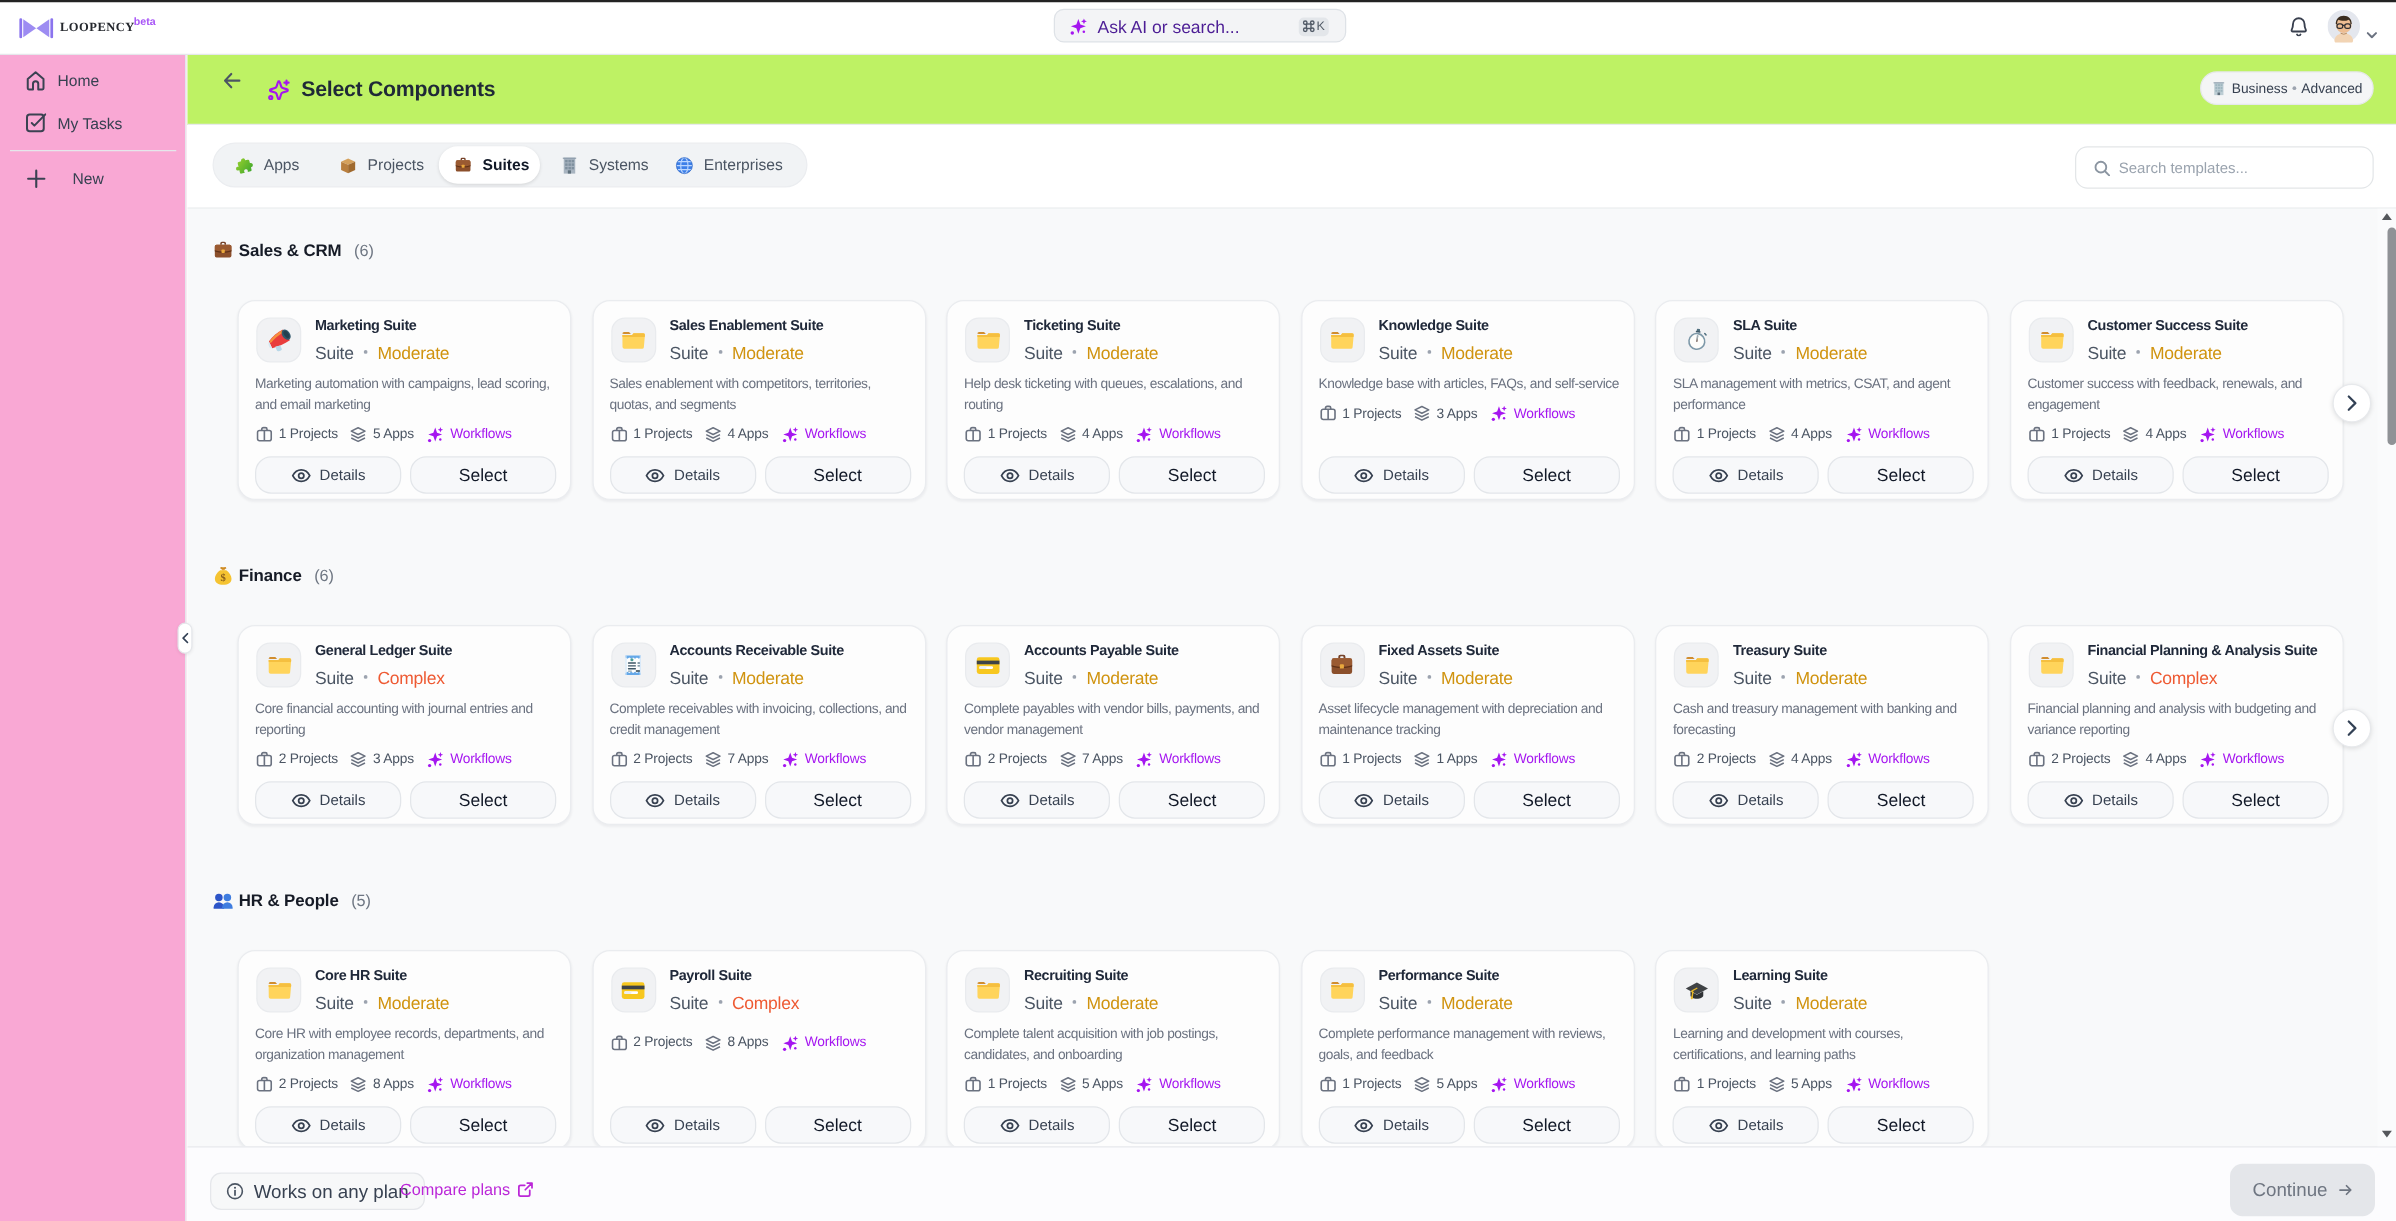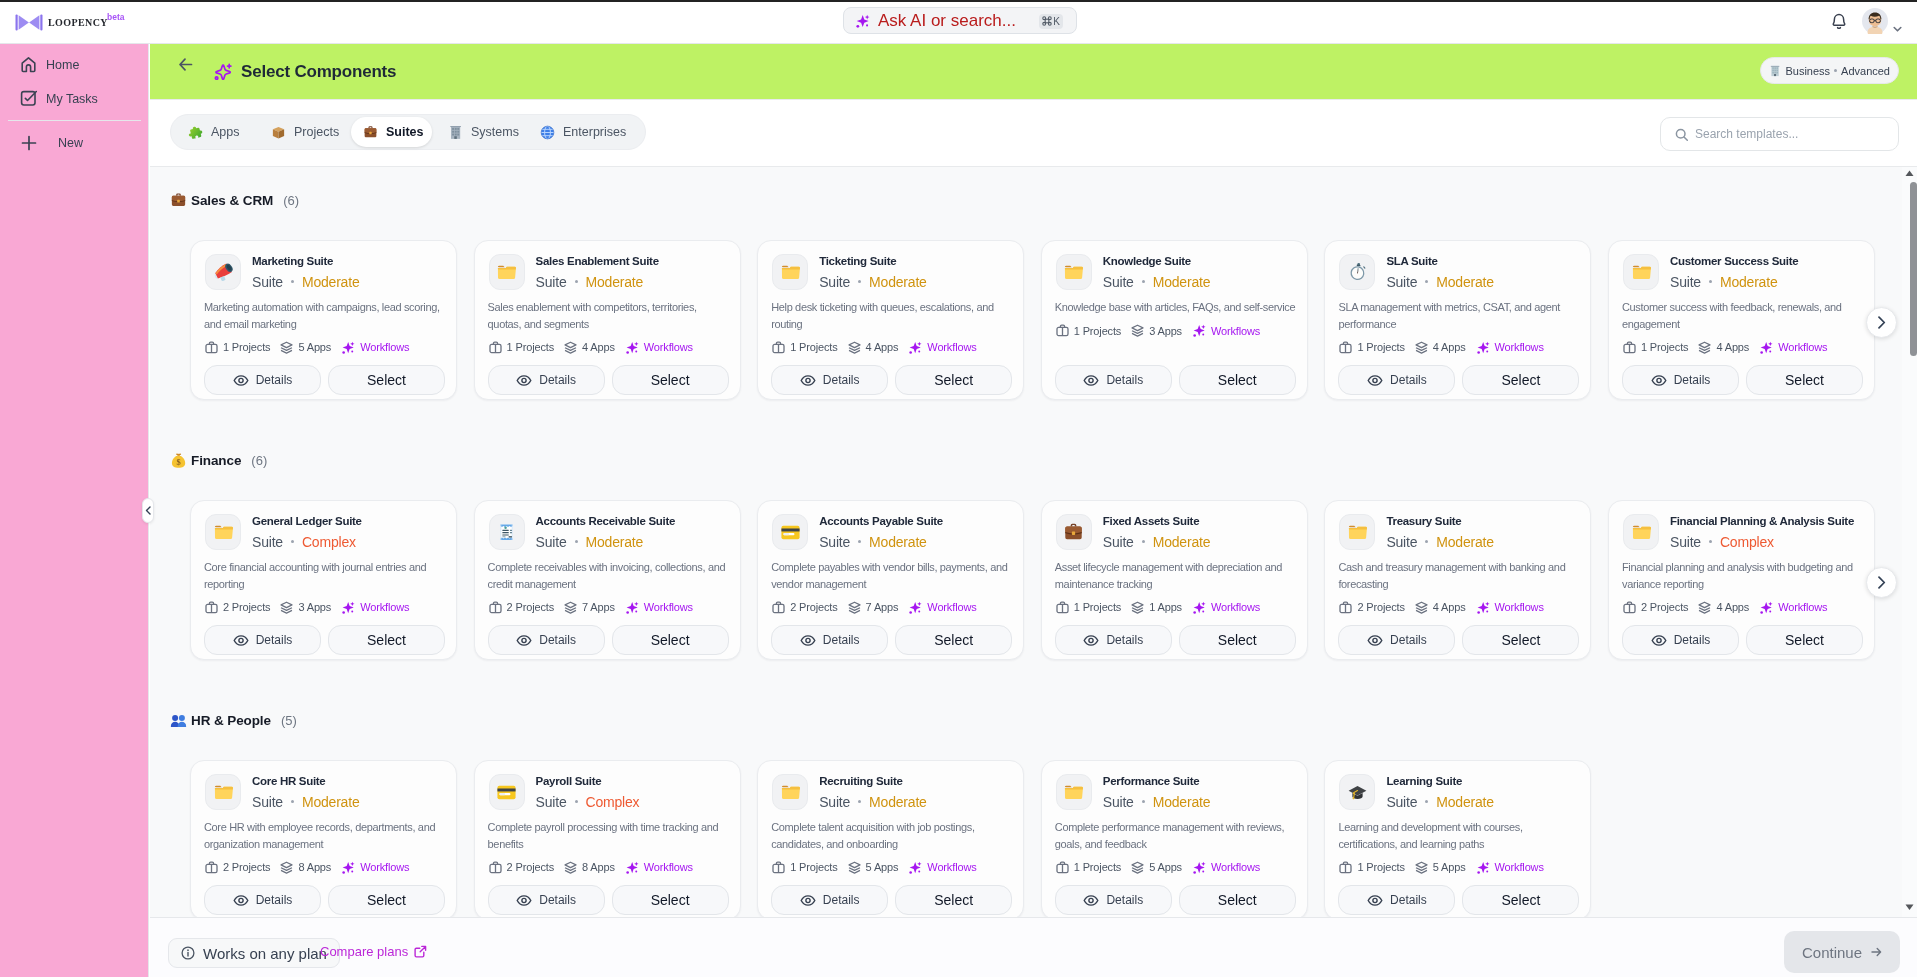"Ask AI or search..." .aisearch .txt { color: #b91c1c -> #4c1d95; font-size: 17px -> 14px }
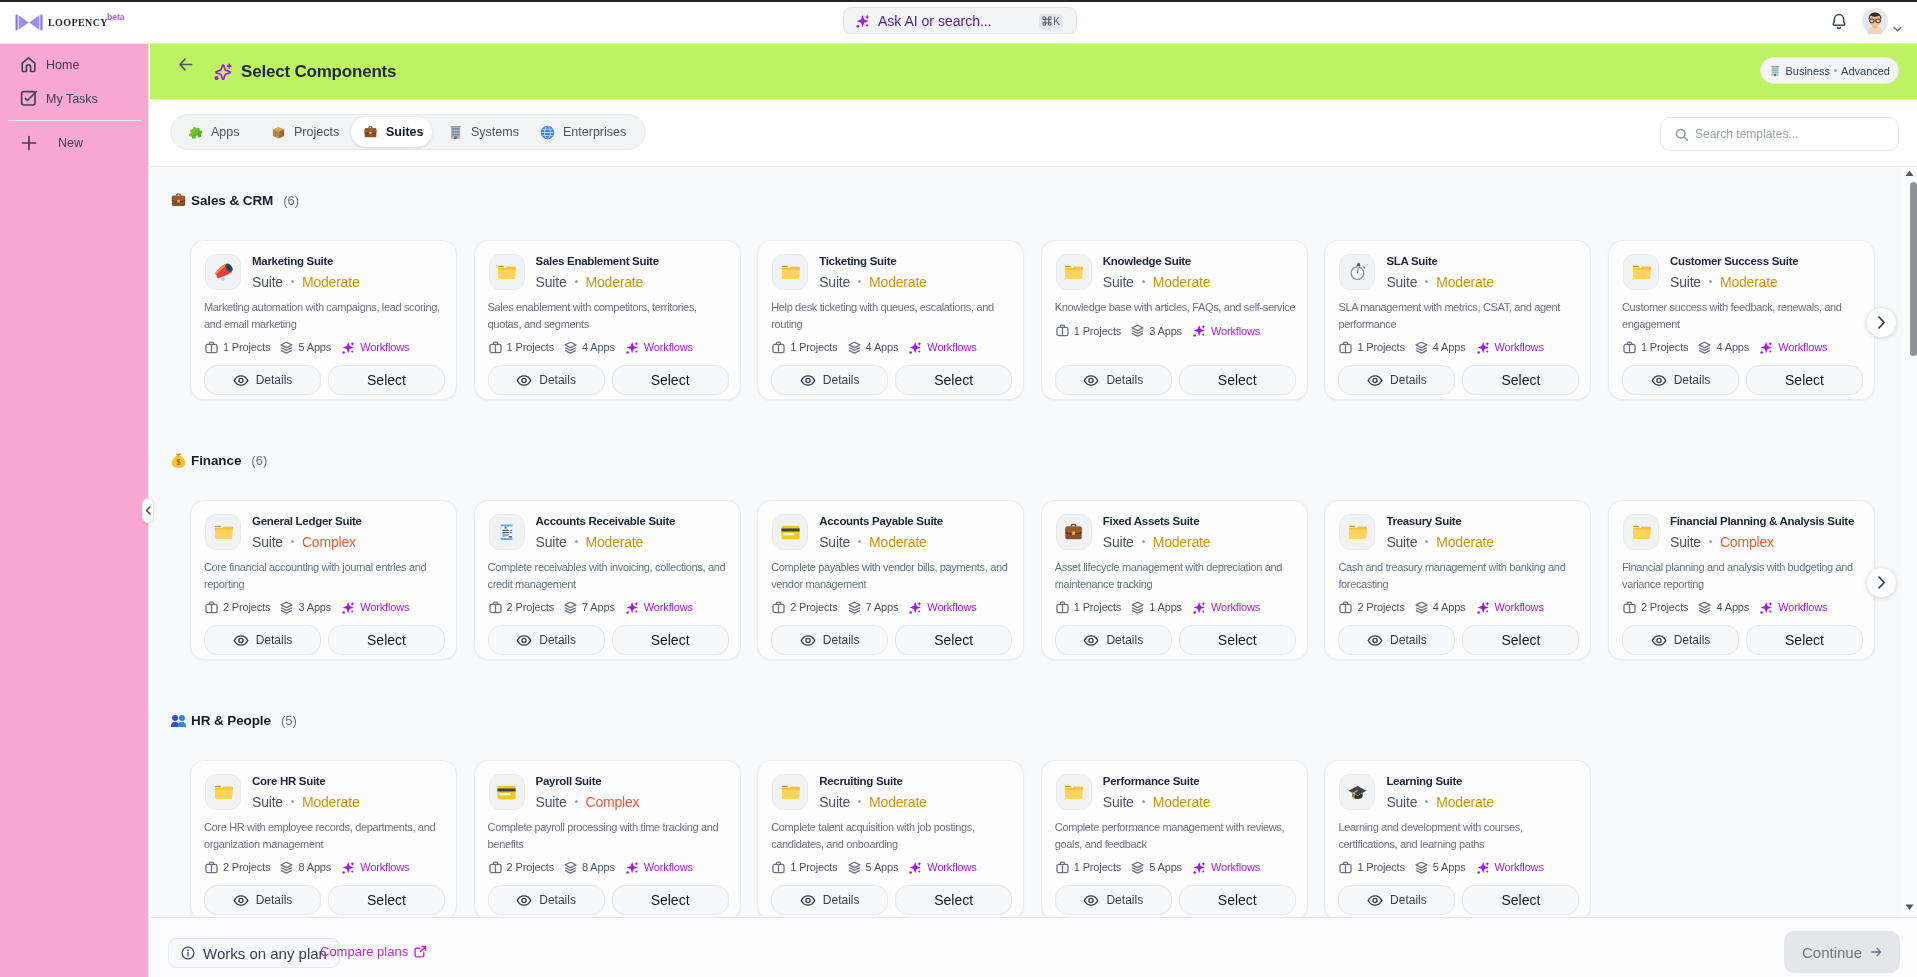"Complete payroll processing with time" div.cdesc { html: <div> <div>Complete payroll processing with time tracking and</div> <div>benefits</div> </div> -> none }
